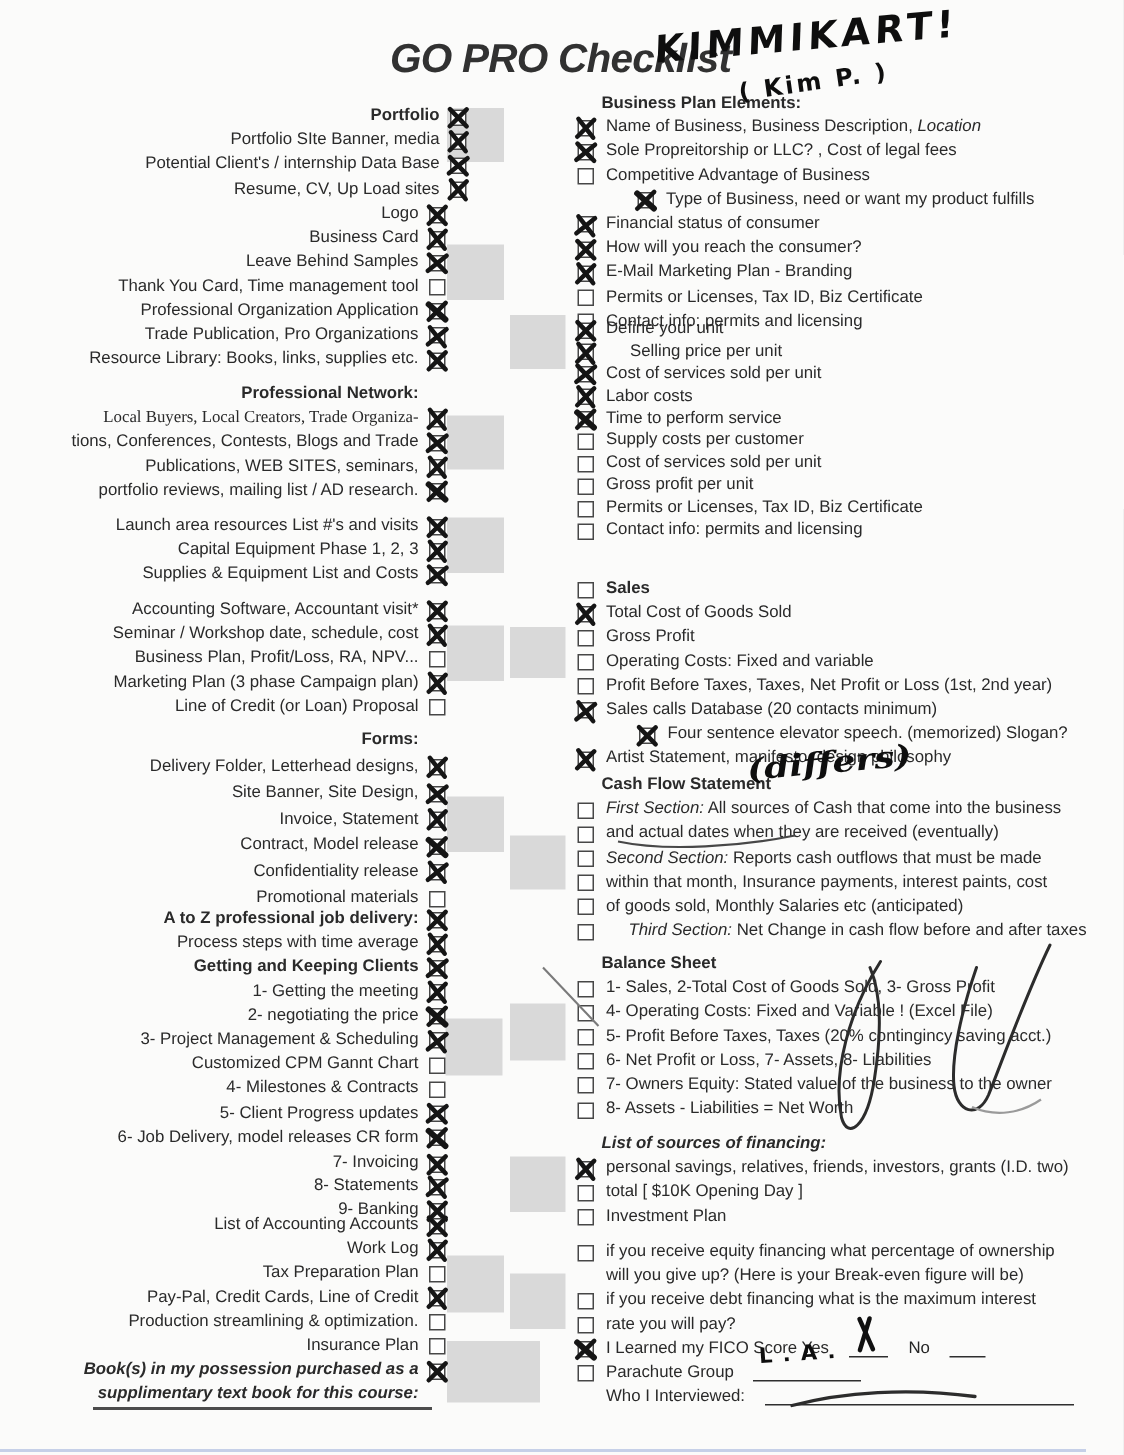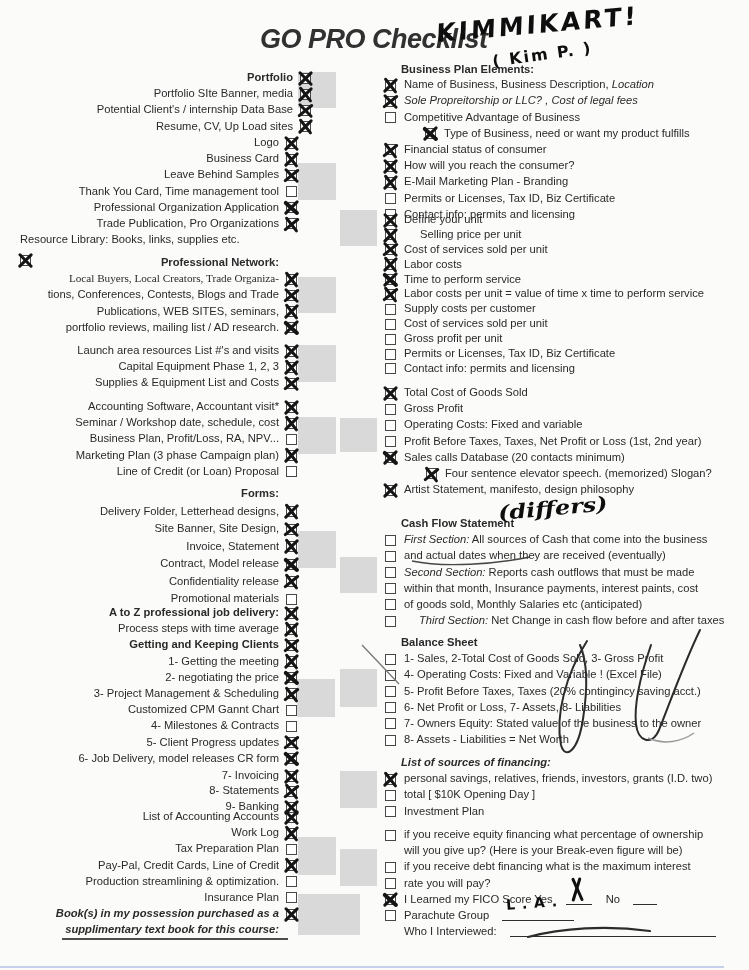"Sole Propreitorship or LLC? ," div.row { font-style: italic -> none }
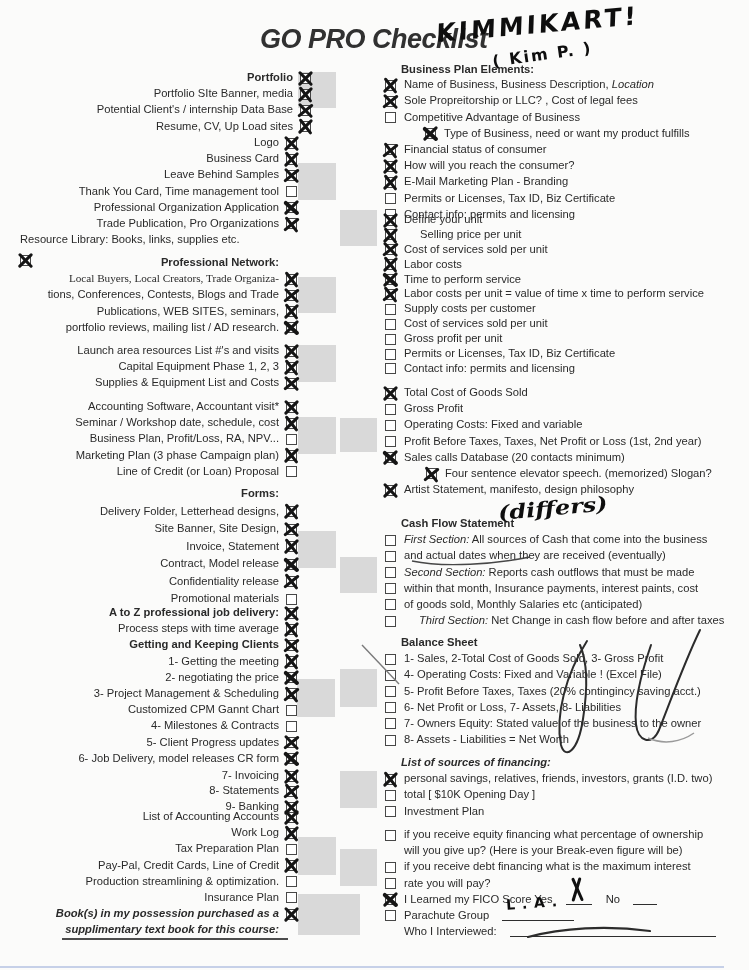"Resource Library: Books, links, supplies" div.row { flex-direction: column -> none }
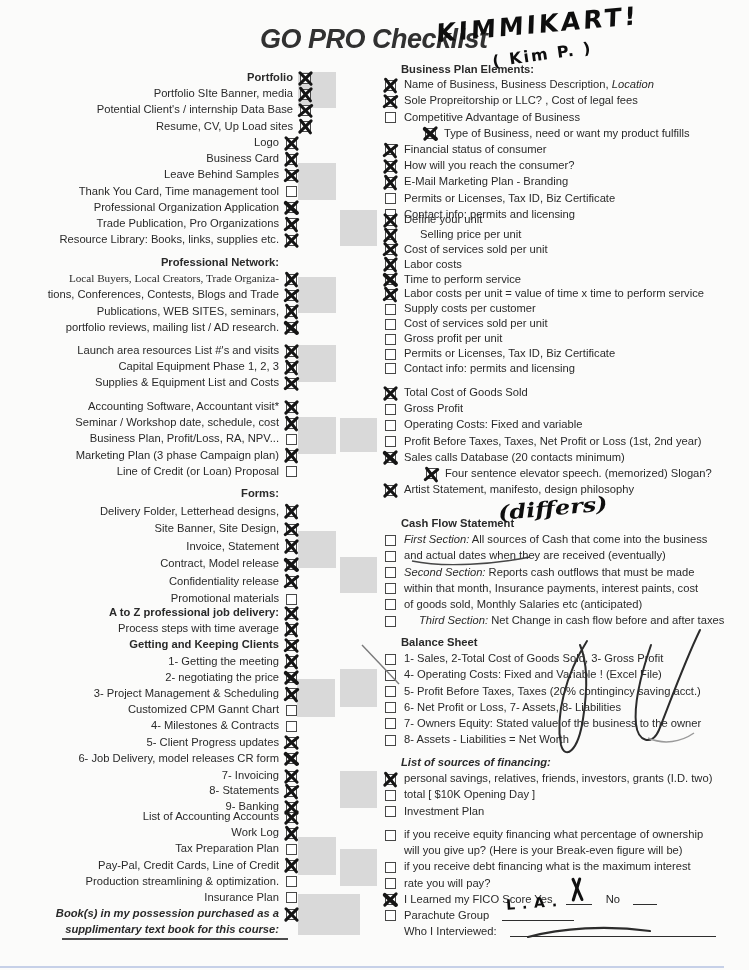"Labor costs per unit =" div.row { html: <div> <span></span> <span>Labor costs per unit = value of time x time to perform service</span> </div> -> none }
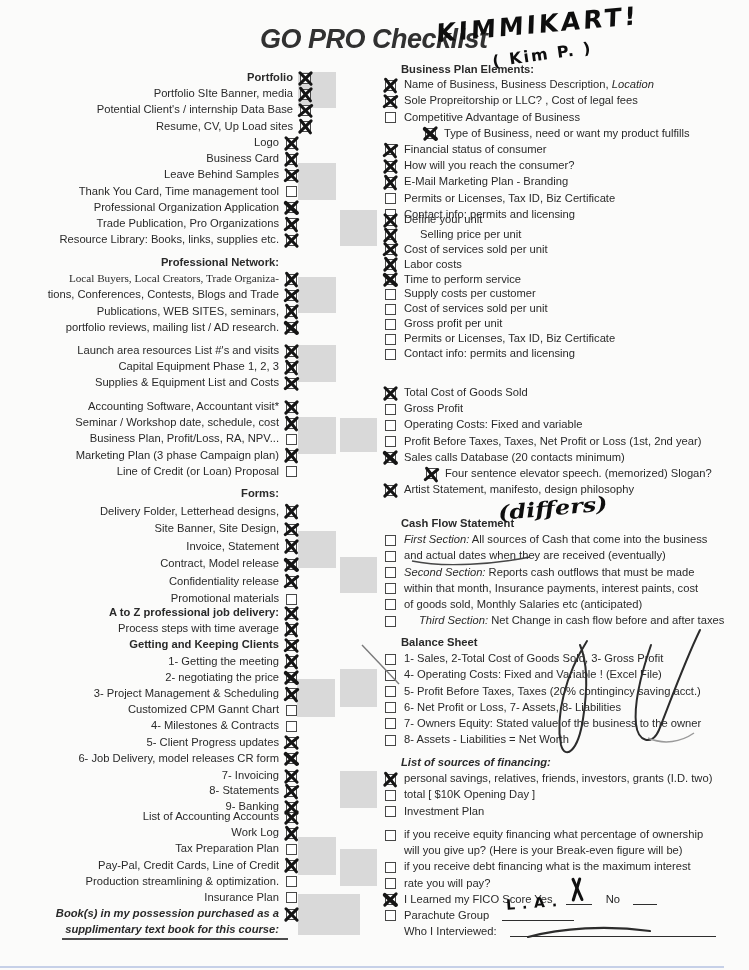"Sales" div.row { html: none -> <div> <span></span> <span>Sales</span> </div> }
